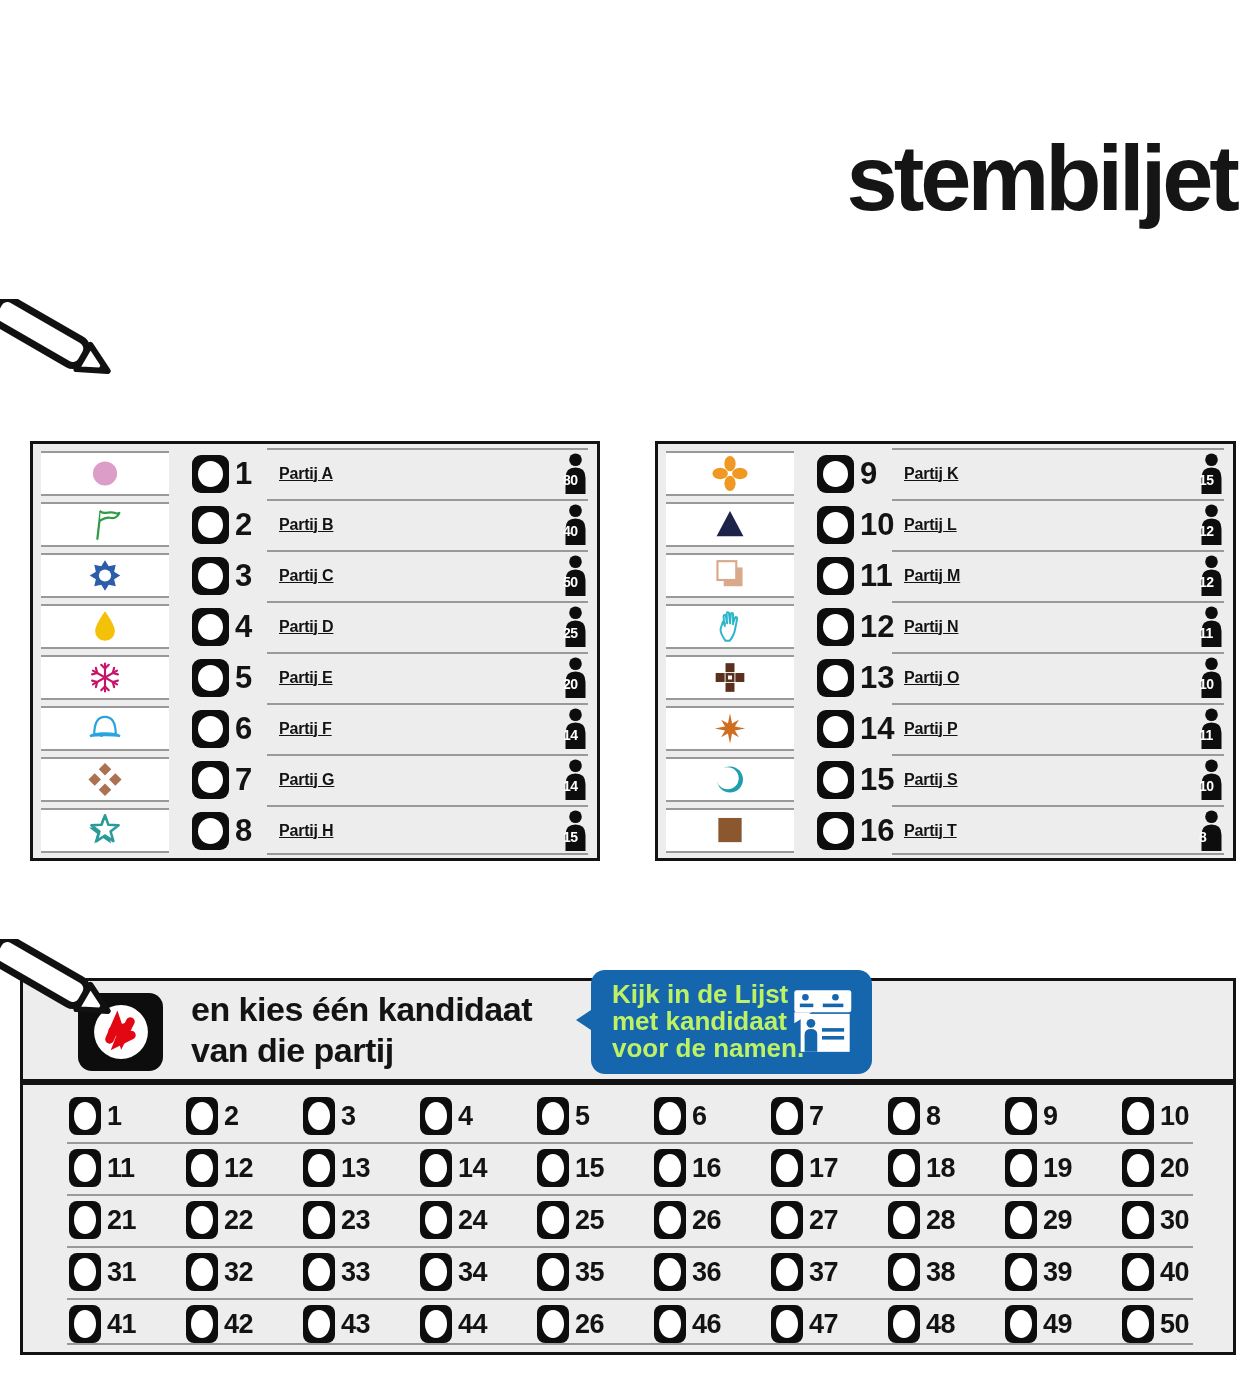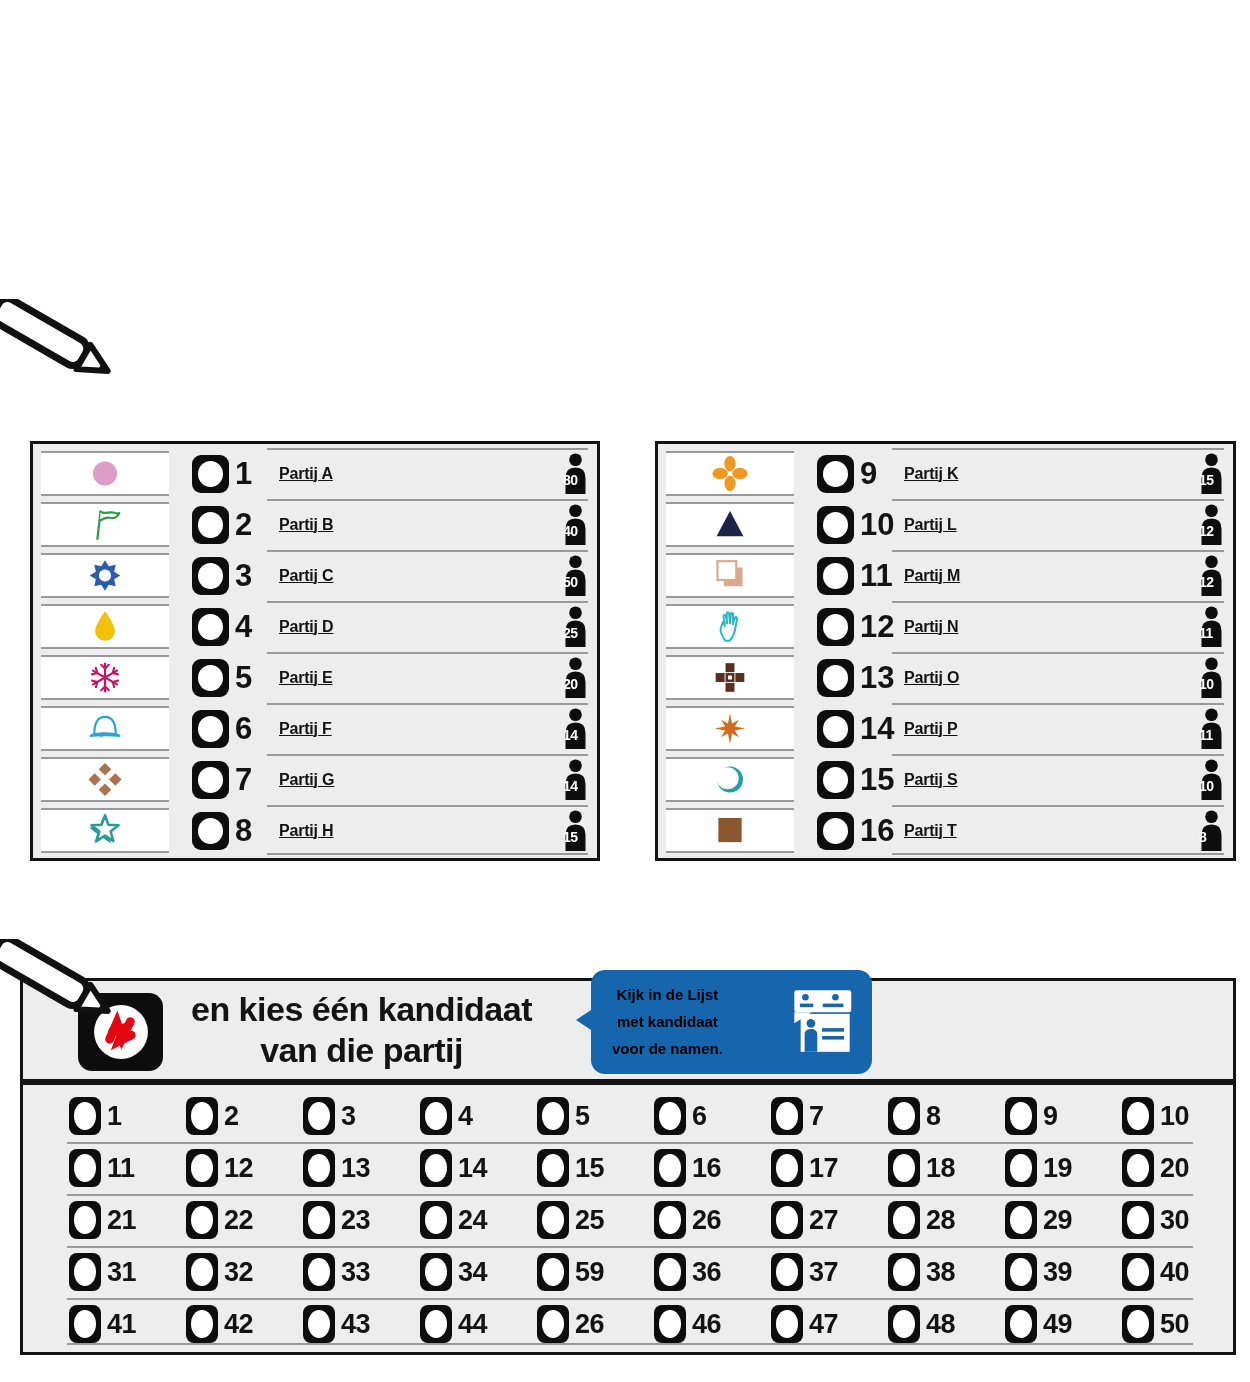"stembiljet" h1.page-title { html: none -> <h1>stembiljet</h1> }
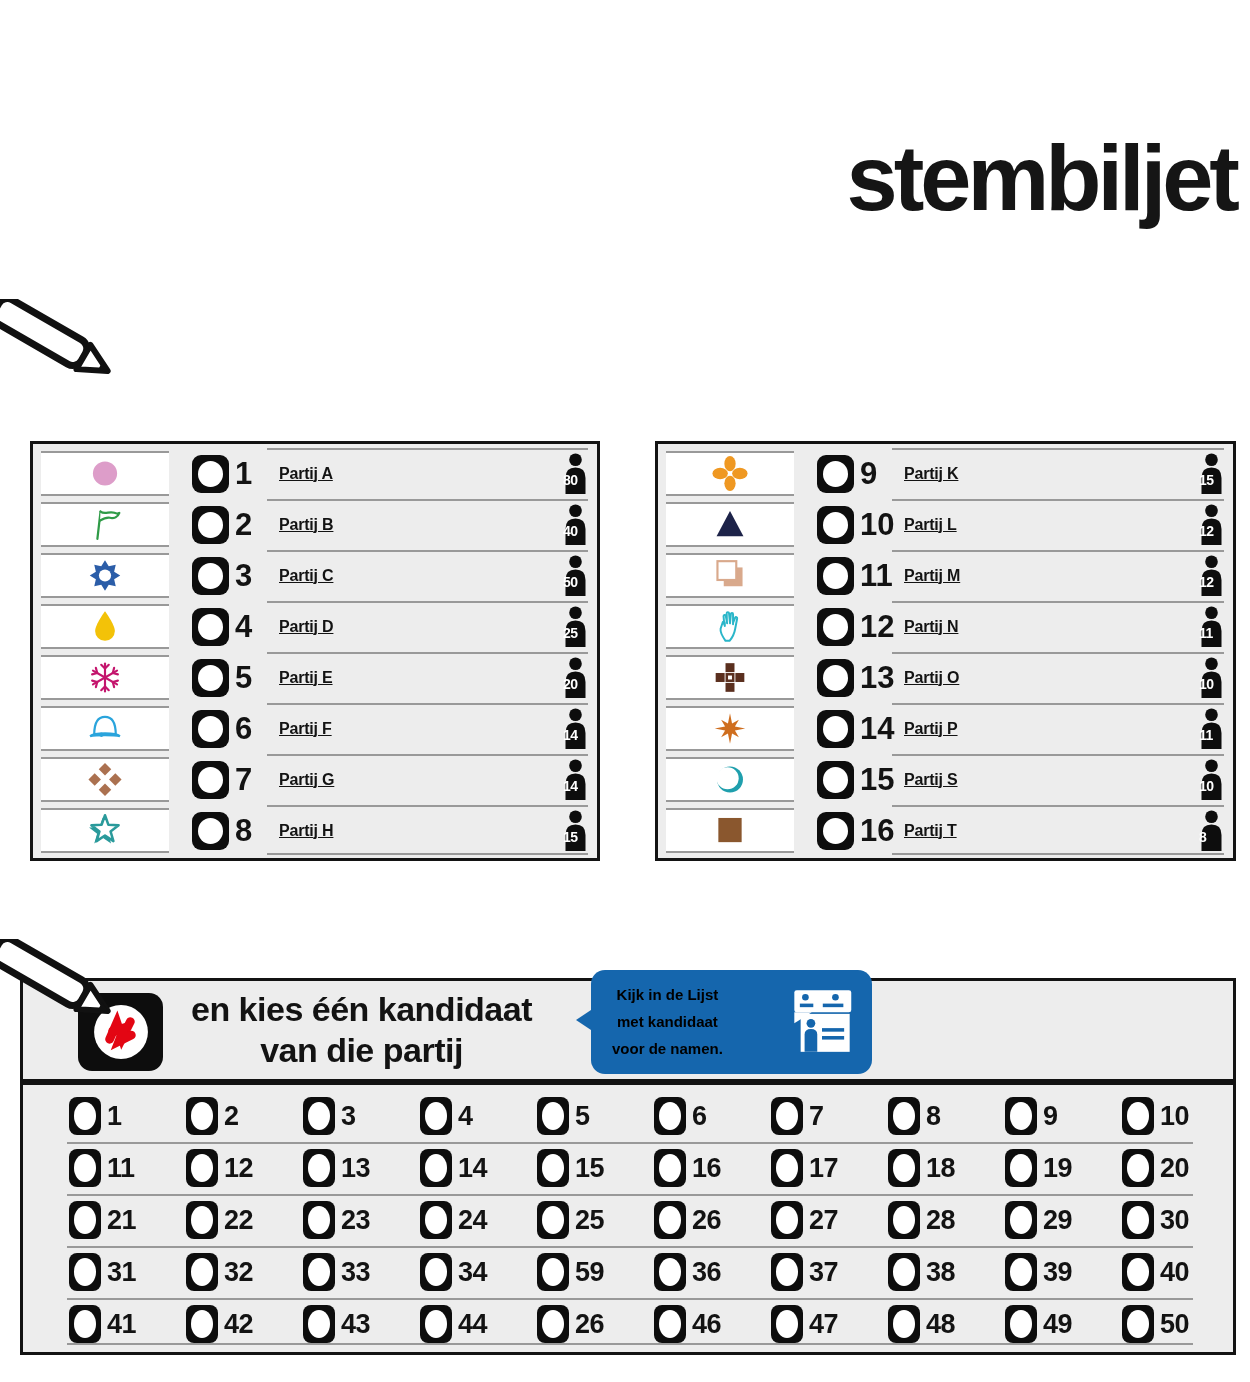"en kies één kandidaat" #bar2 { text-align: center -> none }
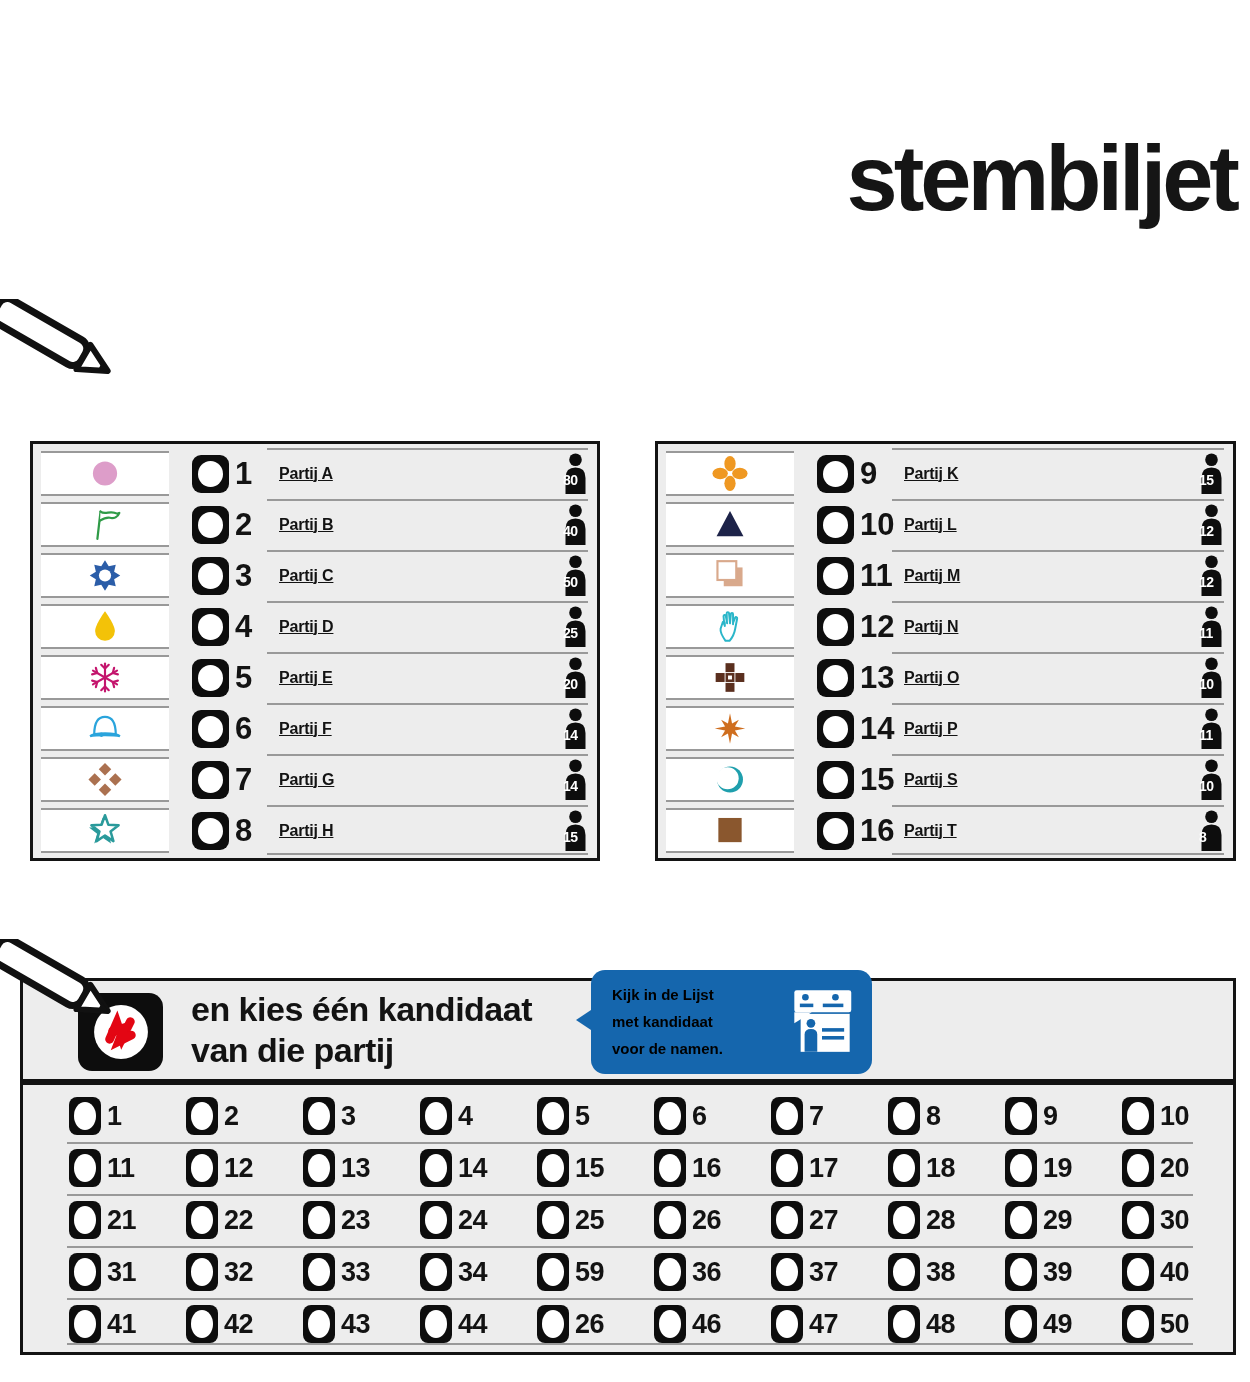"Kijk in de Lijst" .bubble-text { color: #000000 -> #bef264; font-size: 15px -> 26px }
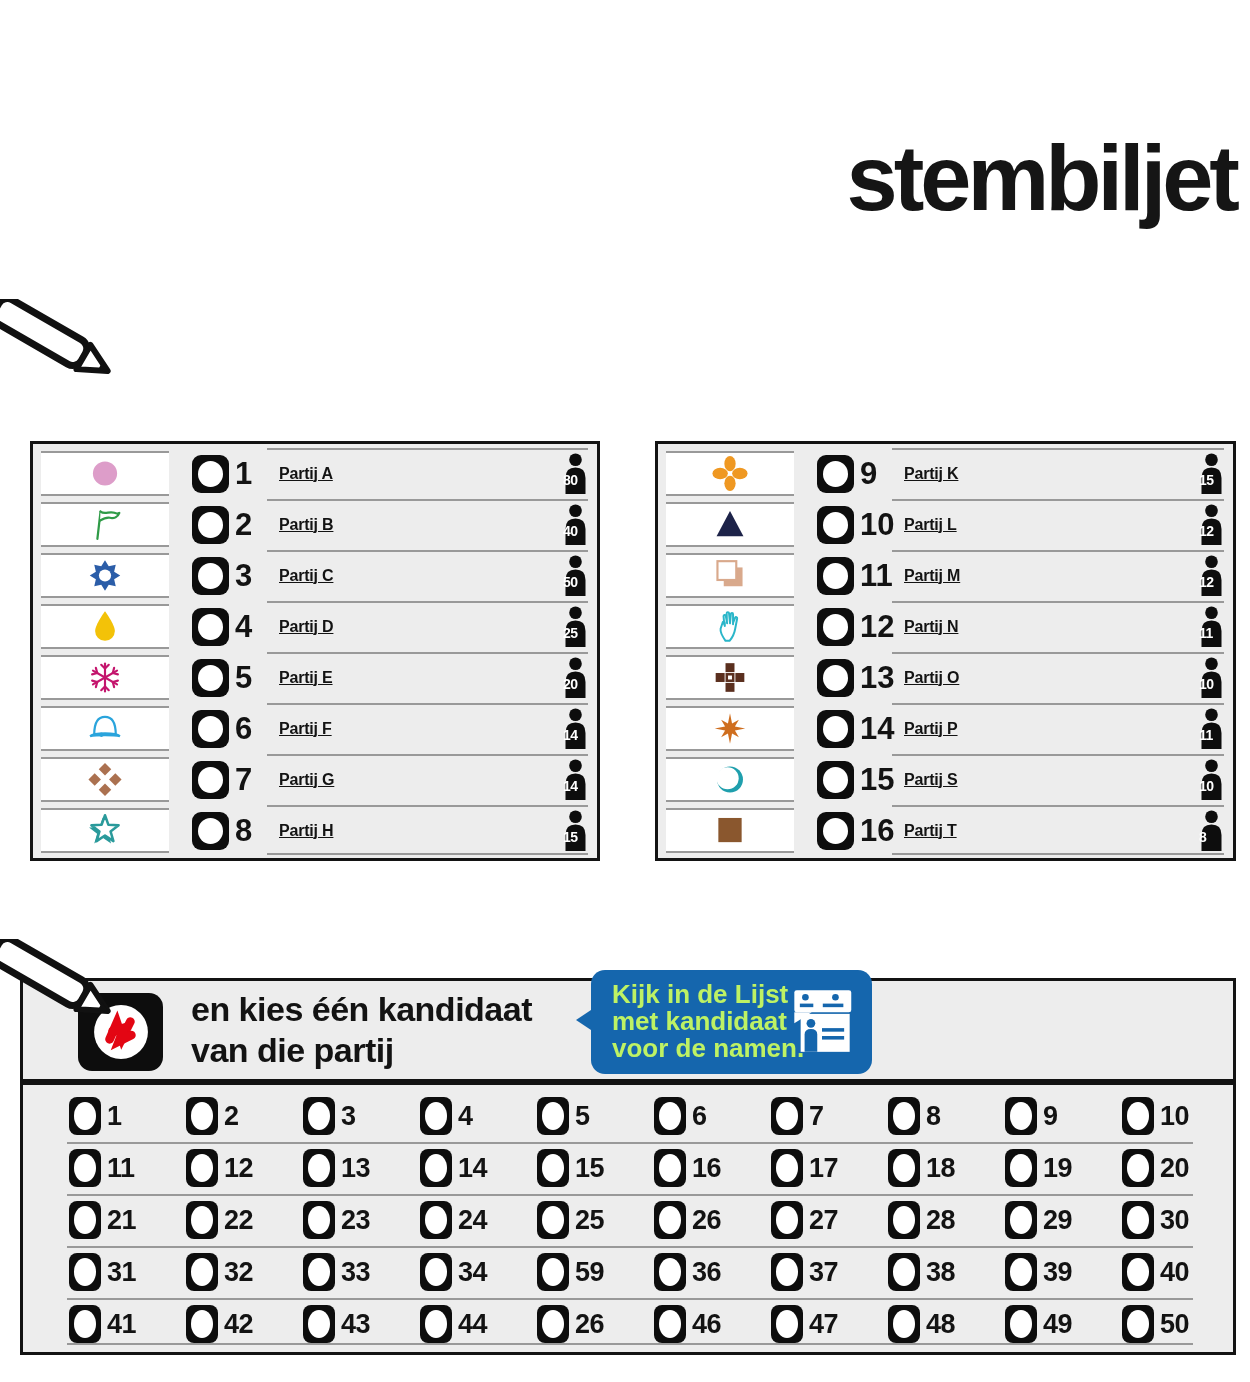"59" span.cnum { text: 59 -> 35 }
